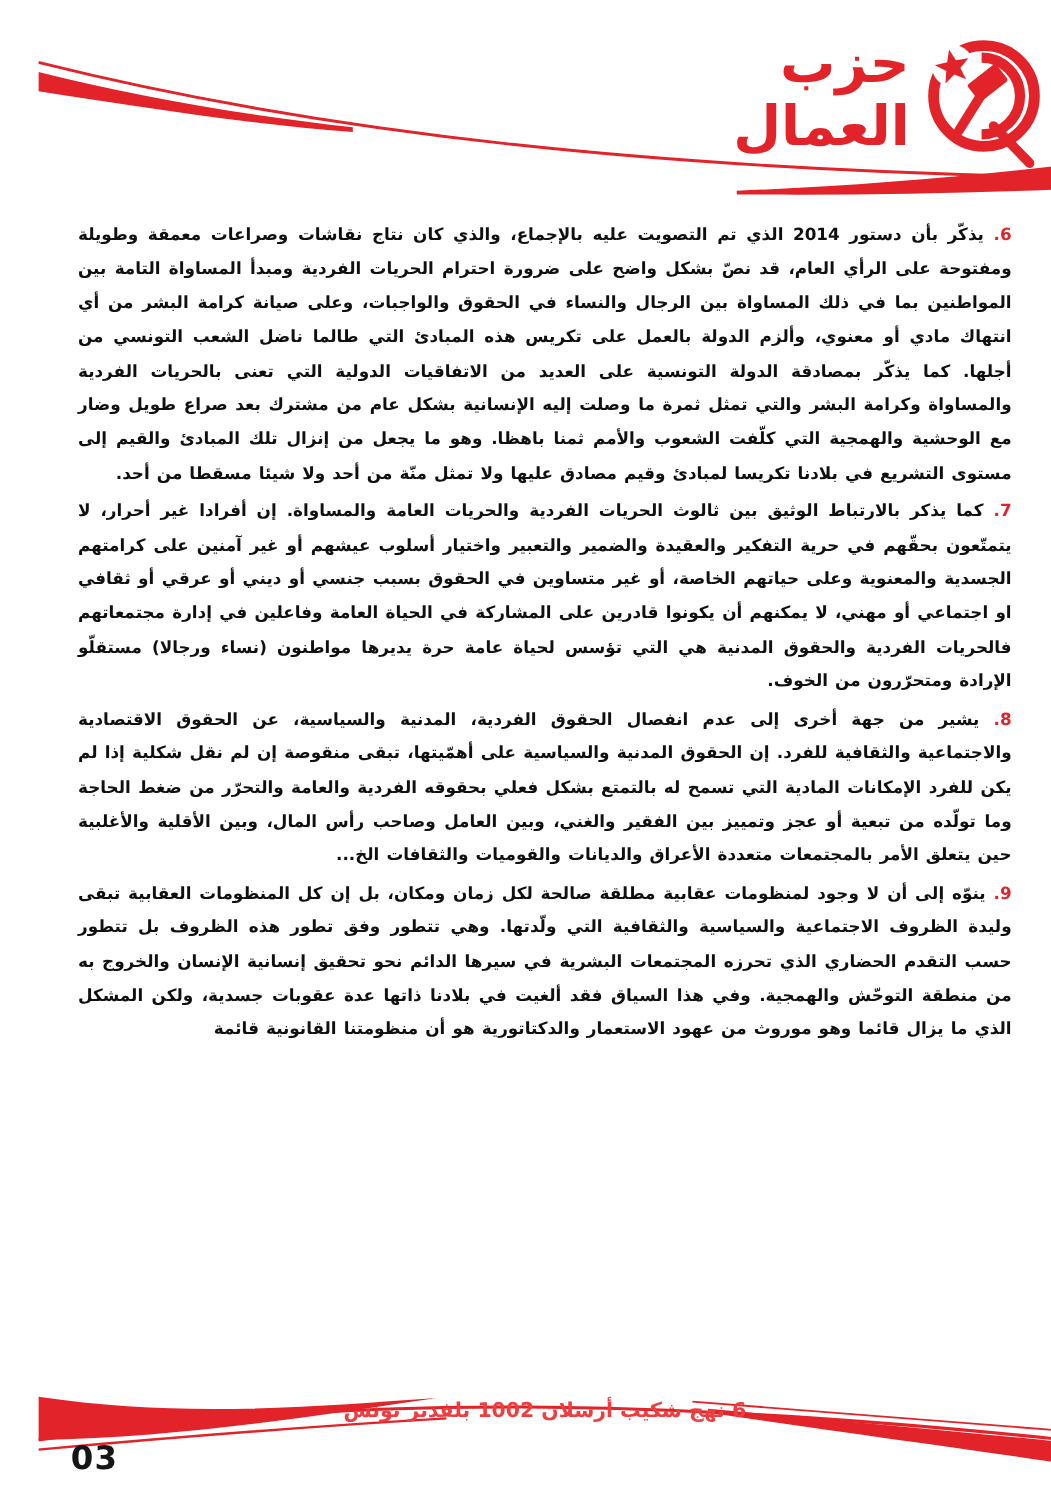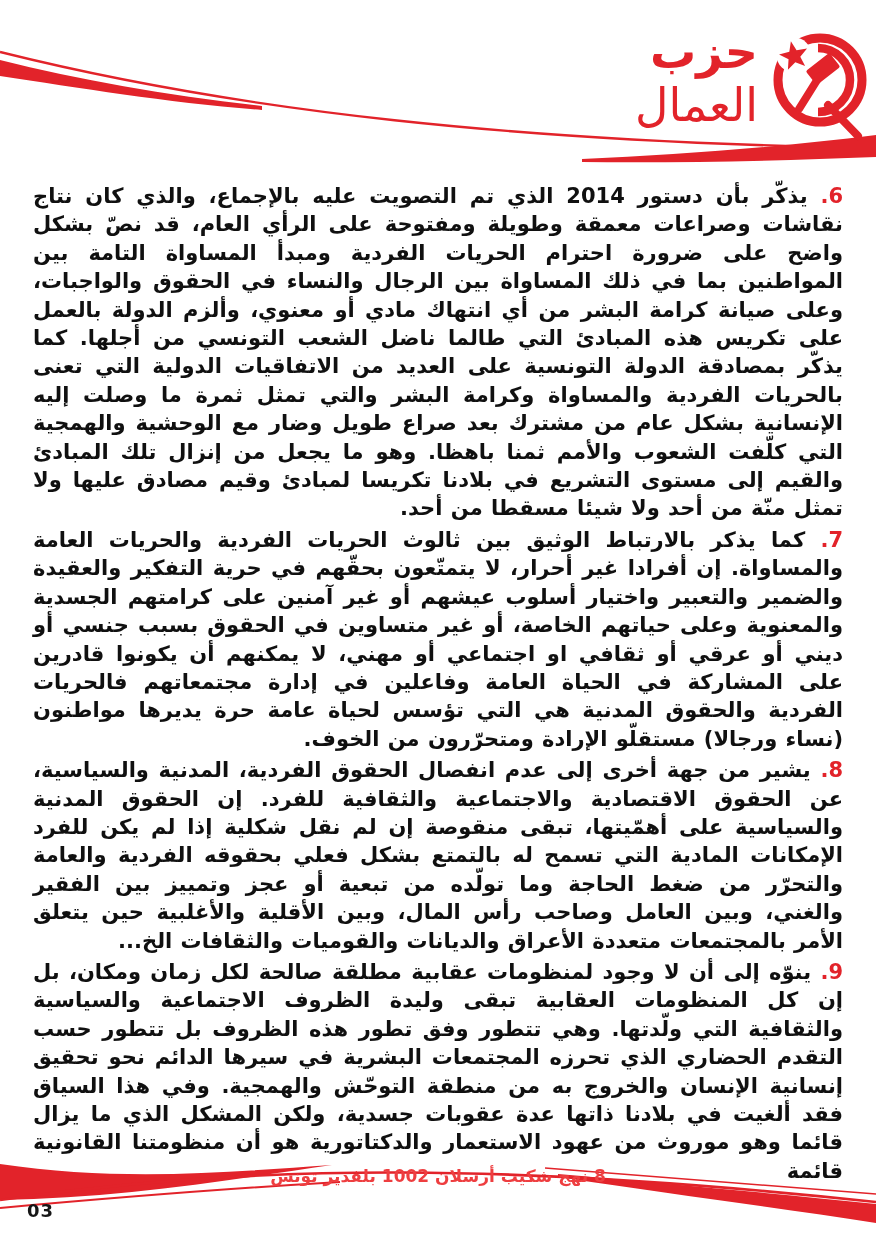"حزب" .page { margin-left: none -> 32px }
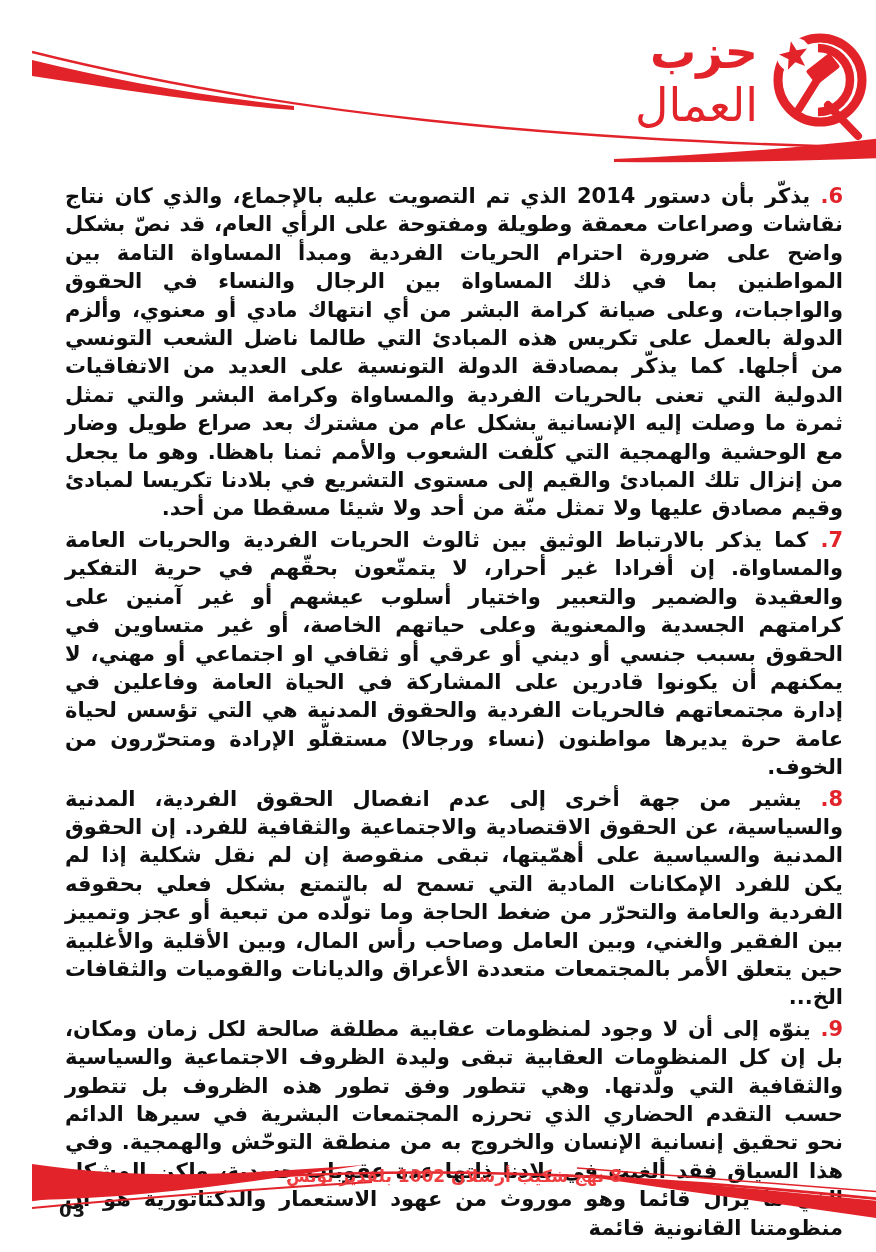"العمال" .brand .l2 { font-weight: normal -> bold }
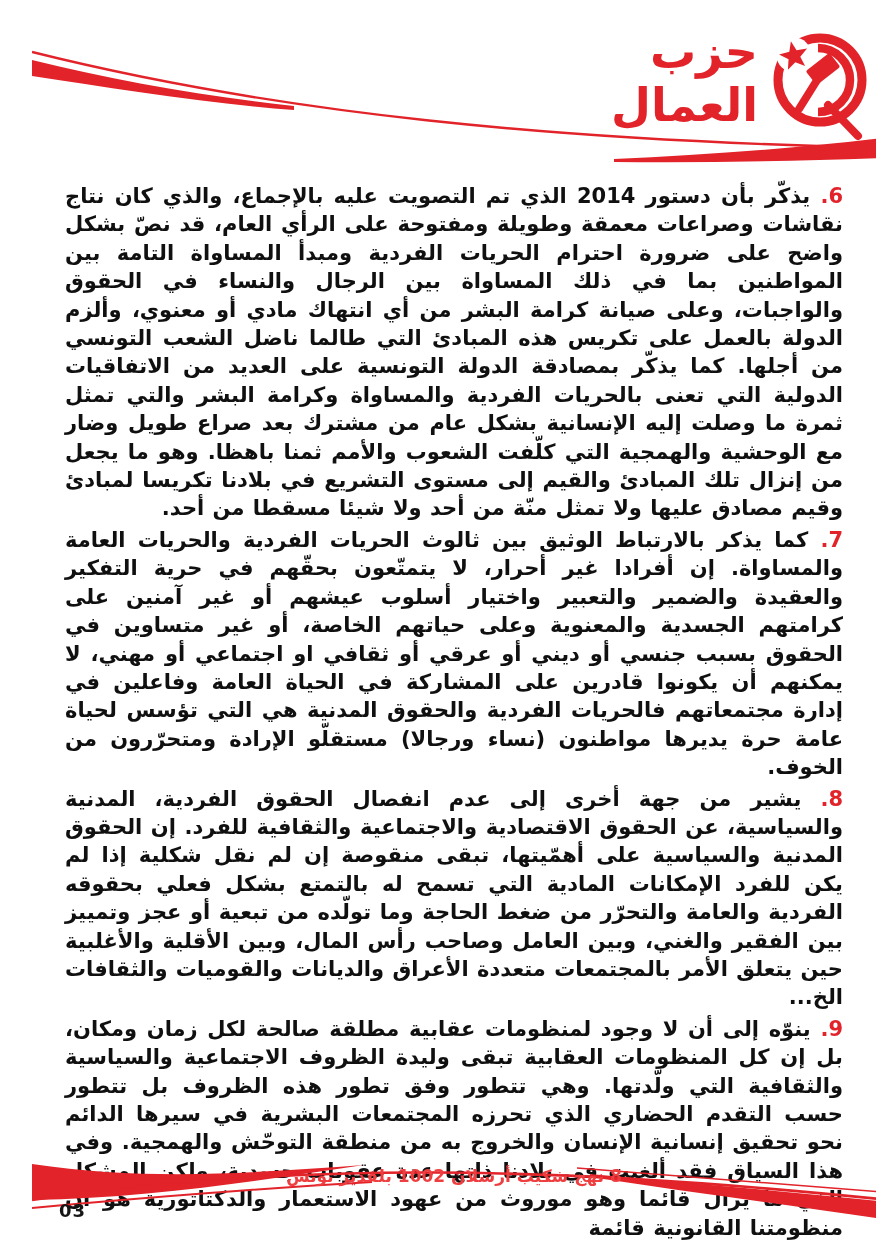"6. يذكّر بأن دستور 2014" .content p { font-size: 21px -> 14px }
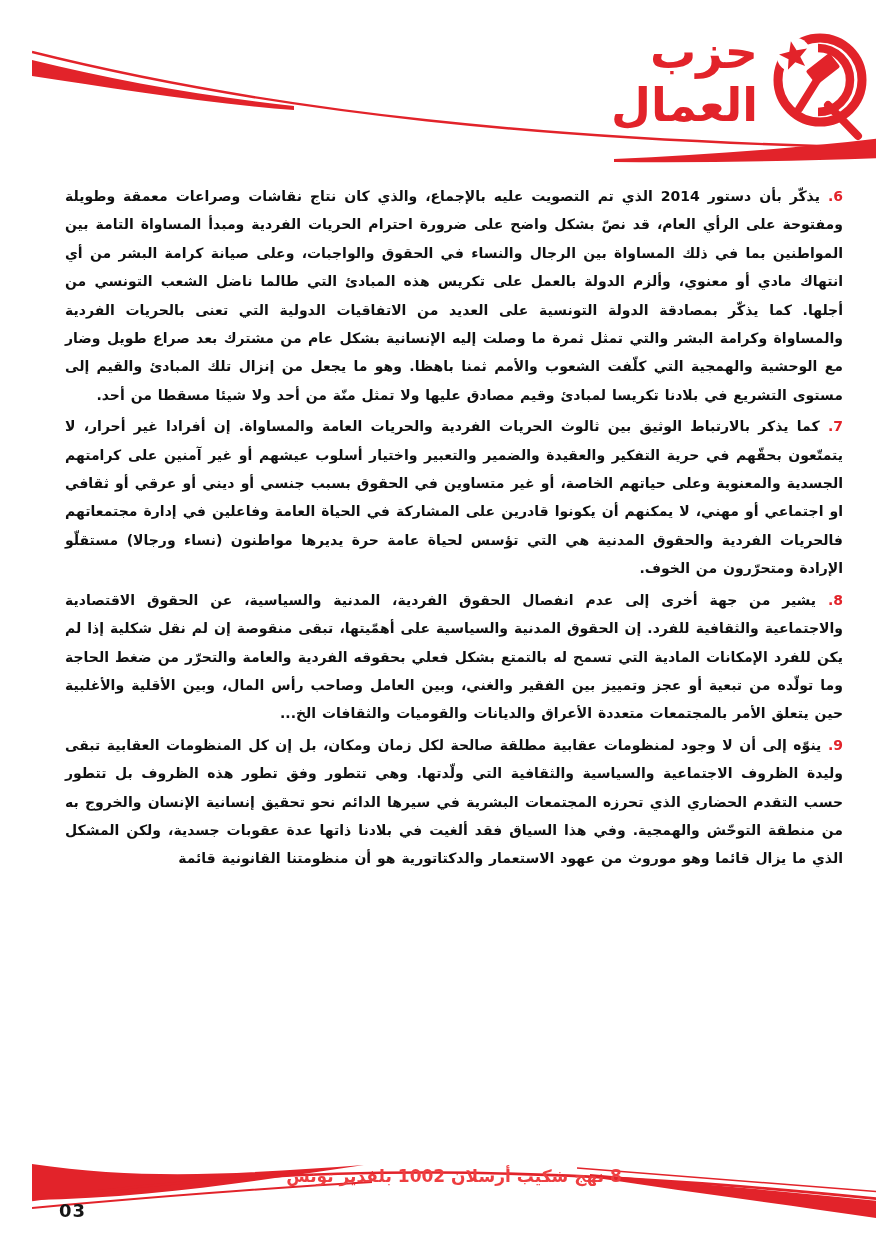"8 نهج شكيب أرسلان 1002" div { text: 8 -> 6 }
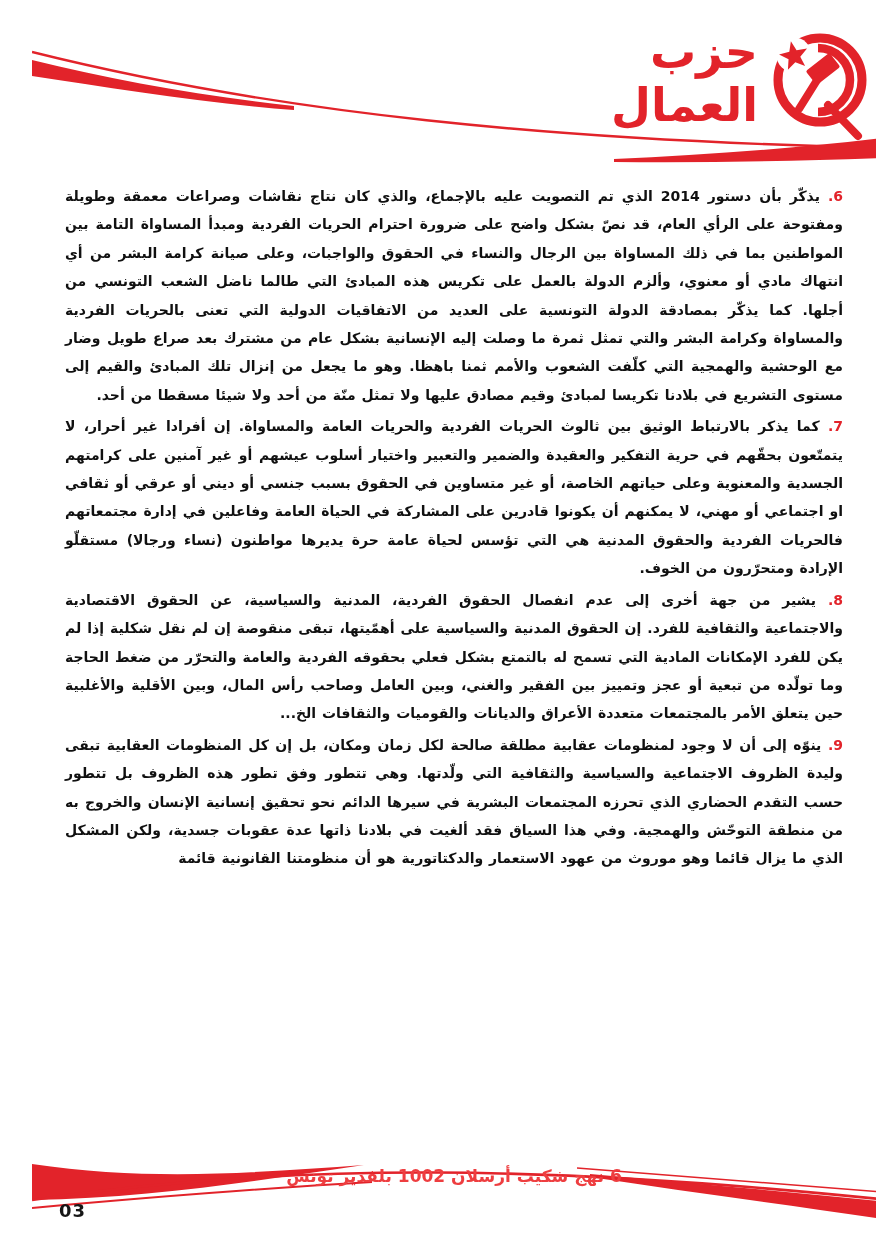"03" .page-number { font-size: 18px -> 27px }
